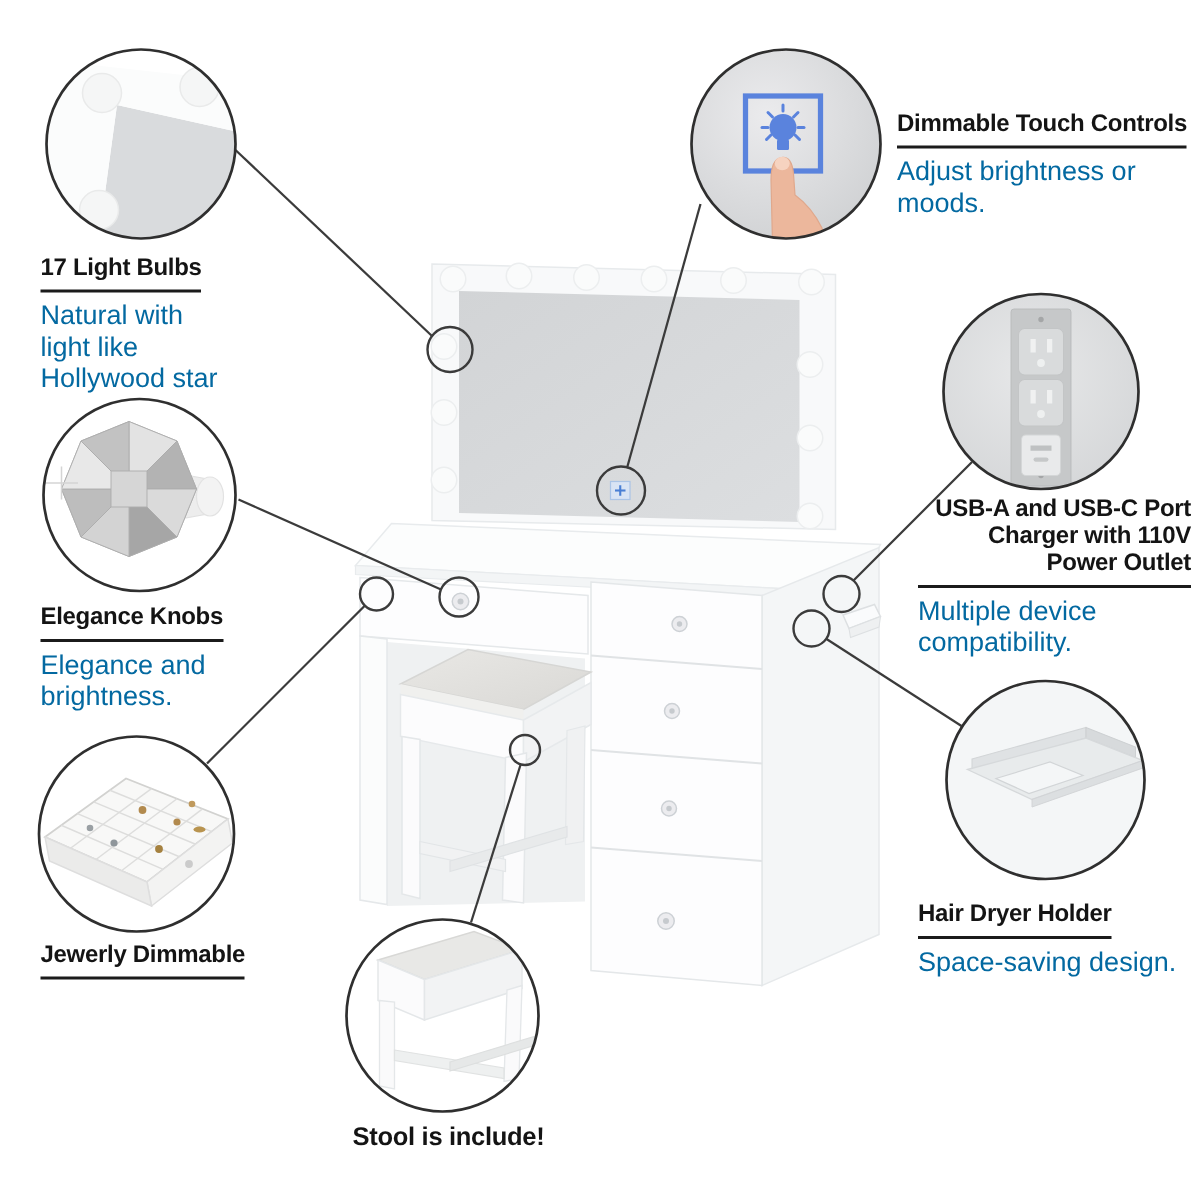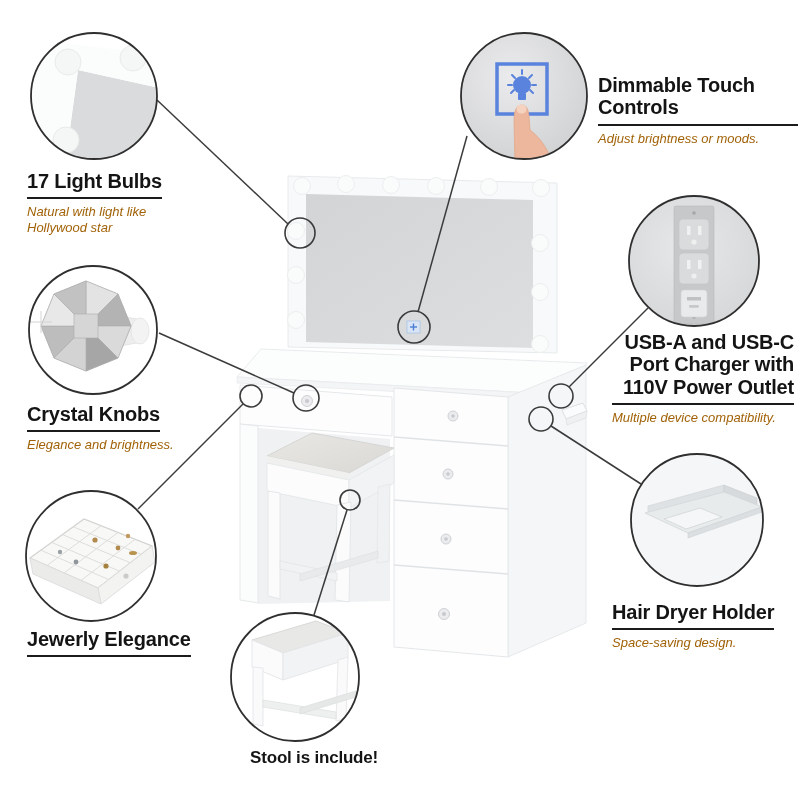"Dimmable Touch Controls" .callout .title { font-size: 20px -> 16px }
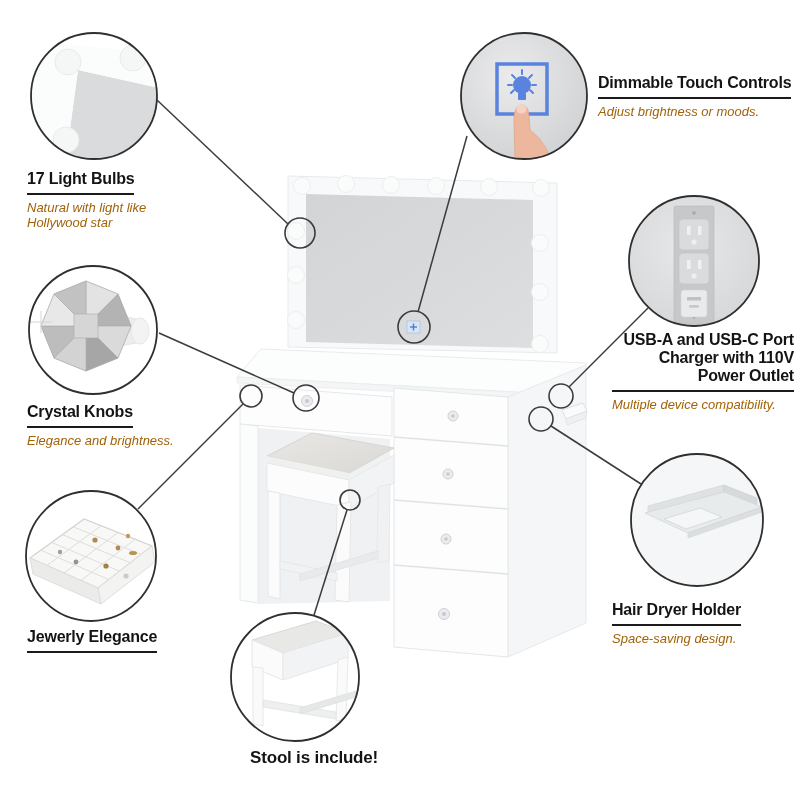"Adjust brightness or moods." .callout .desc { color: #a16207 -> #0369a1; font-size: 13px -> 18px; font-style: italic -> none }
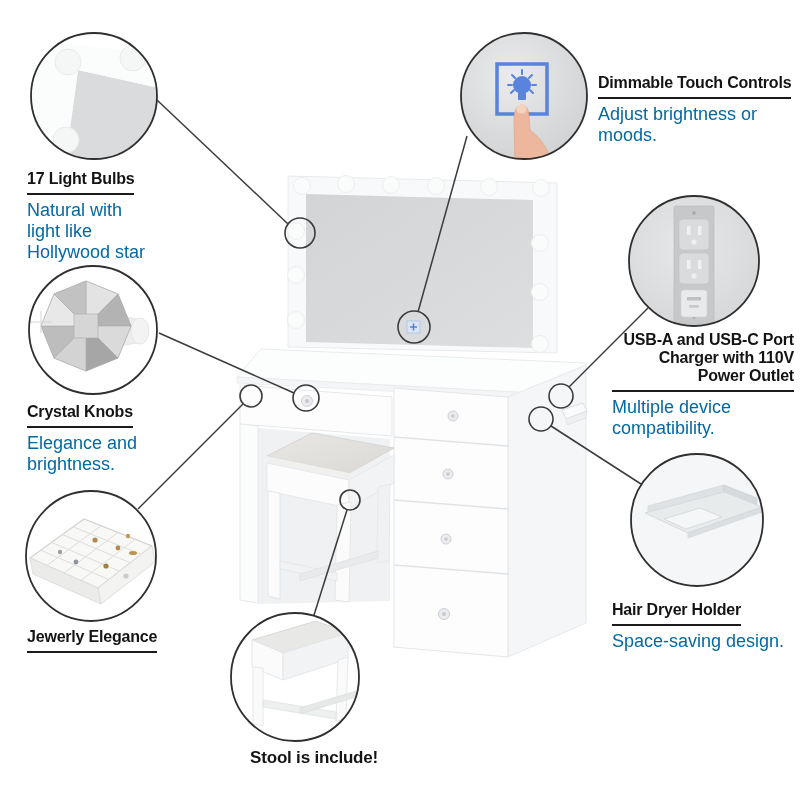"Crystal Knobs" span.title { text: Crystal -> Elegance }
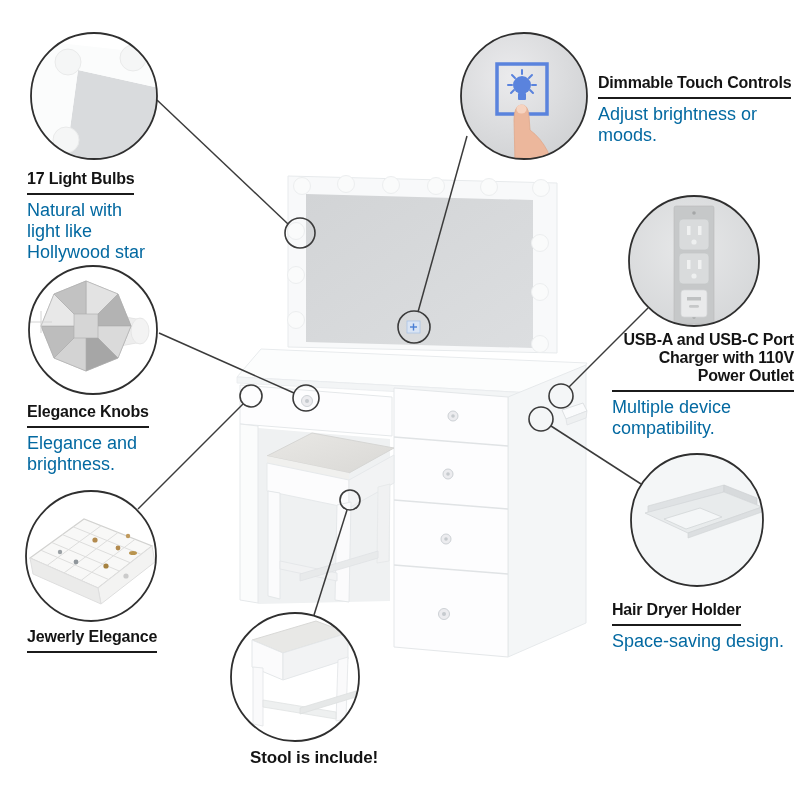"Jewerly Elegance" span.title { text: Elegance -> Dimmable }
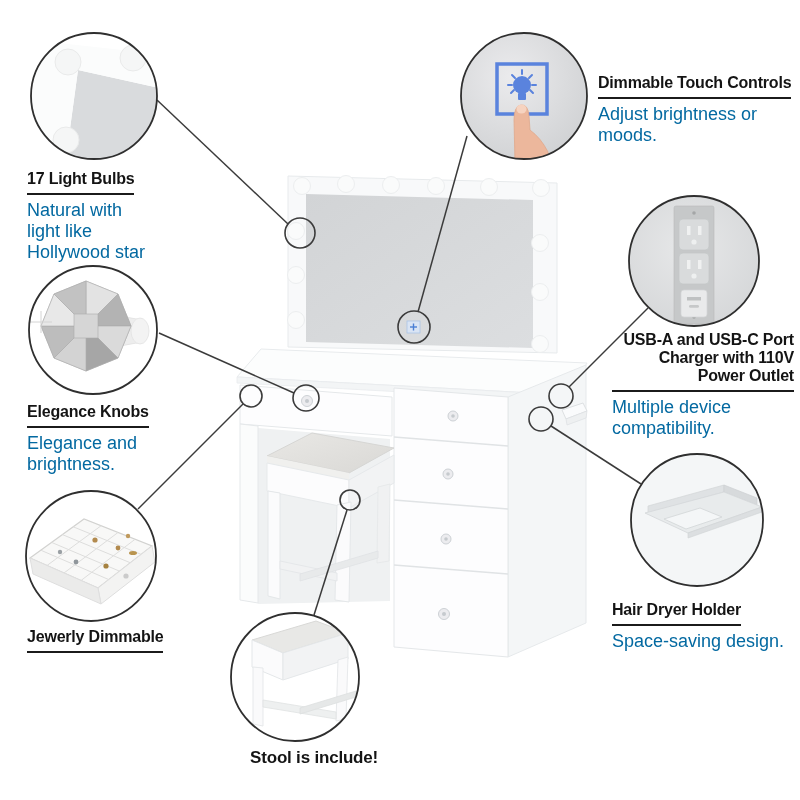"Stool is include!" .callout.center { text-align: right -> center }
